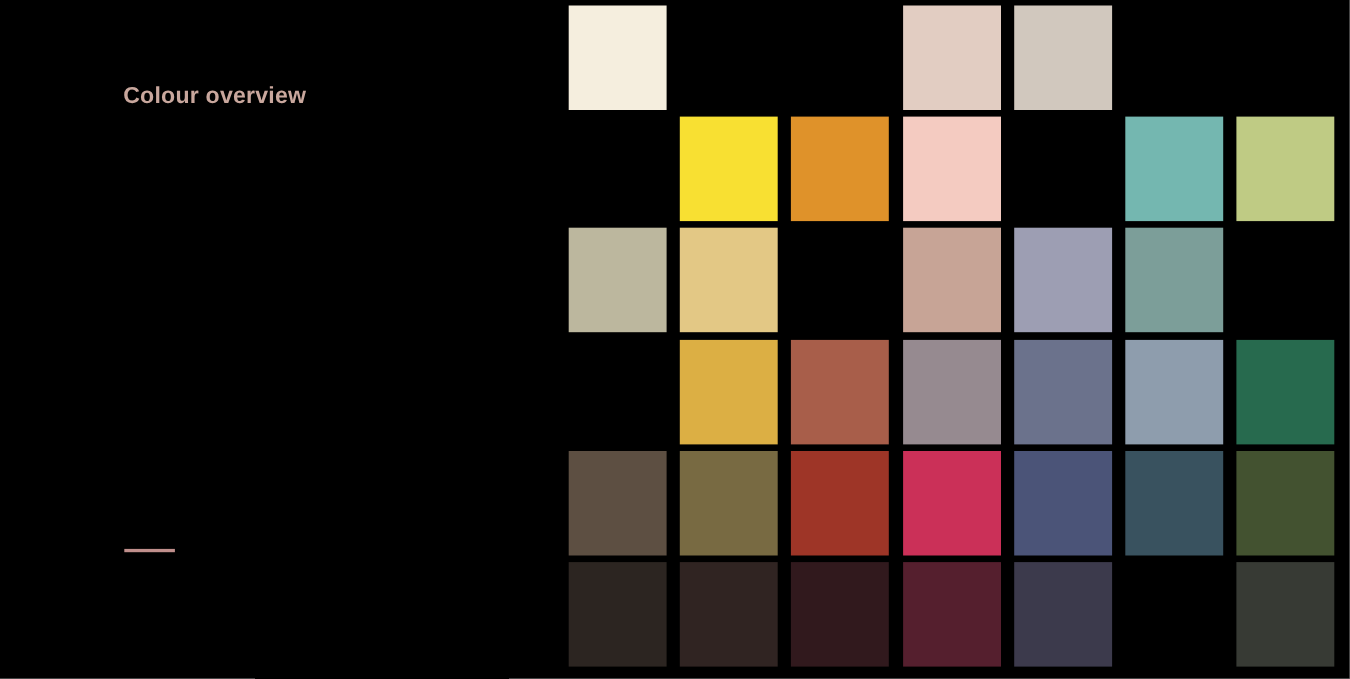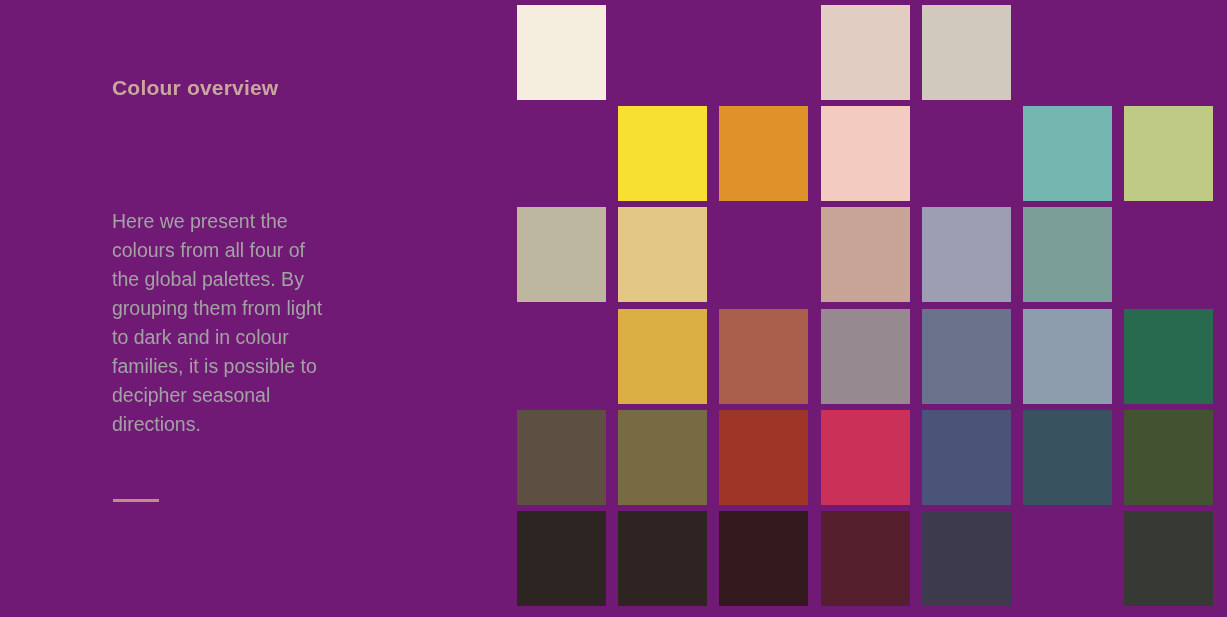"Colour overview" #slide { background: #701a75 -> #000000 }
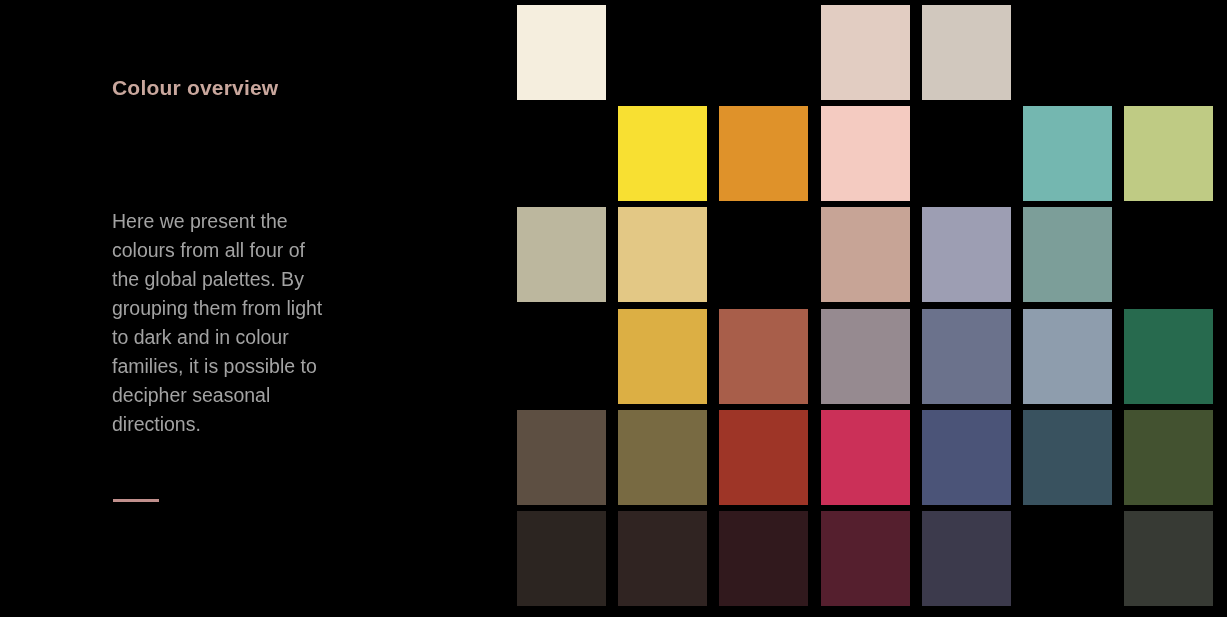"Here we present the colours" p { html: <p>Here we present the colours from all four of the global palettes. By grouping them from light to dark and in colour families, it is possible to decipher seasonal directions.</p> -> none }
